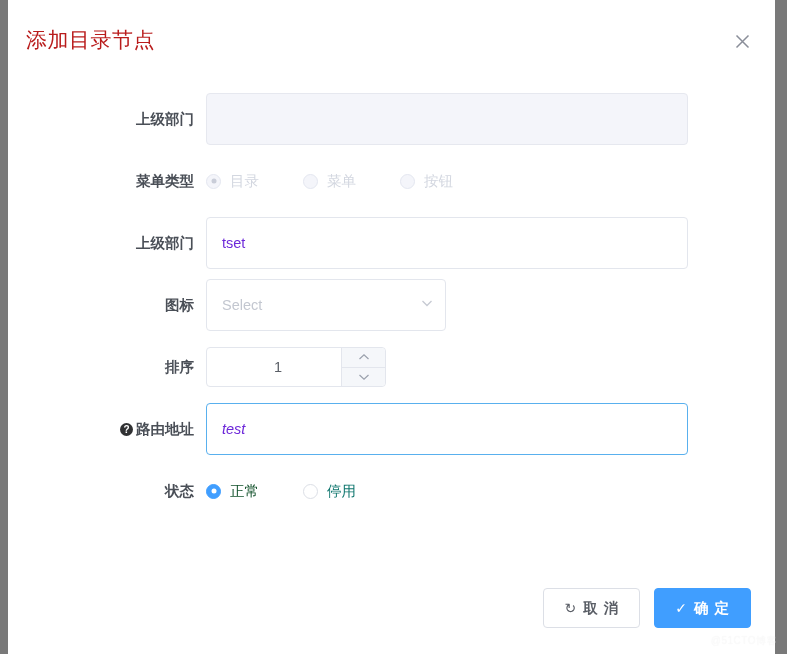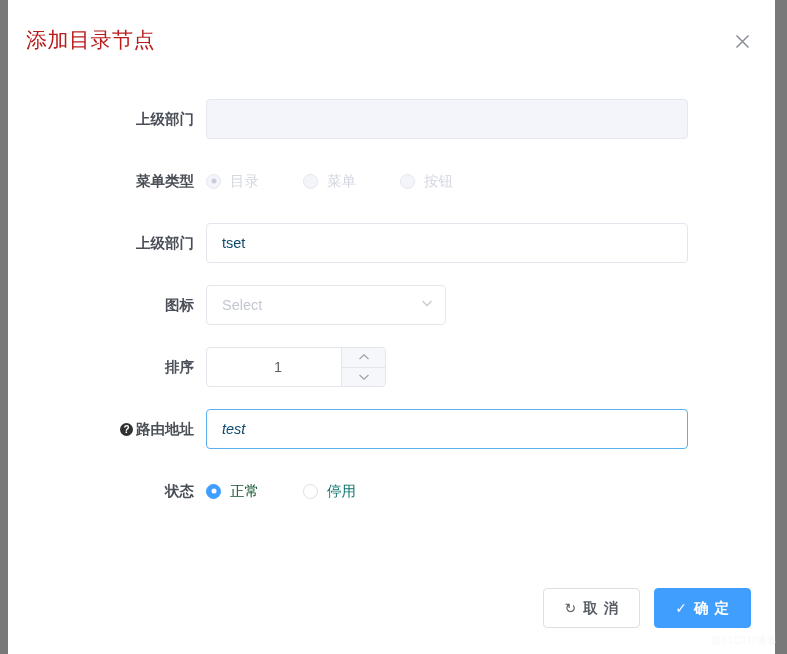"tset" .input { color: #0c4a6e -> #6d28d9; height: 40px -> 52px }
